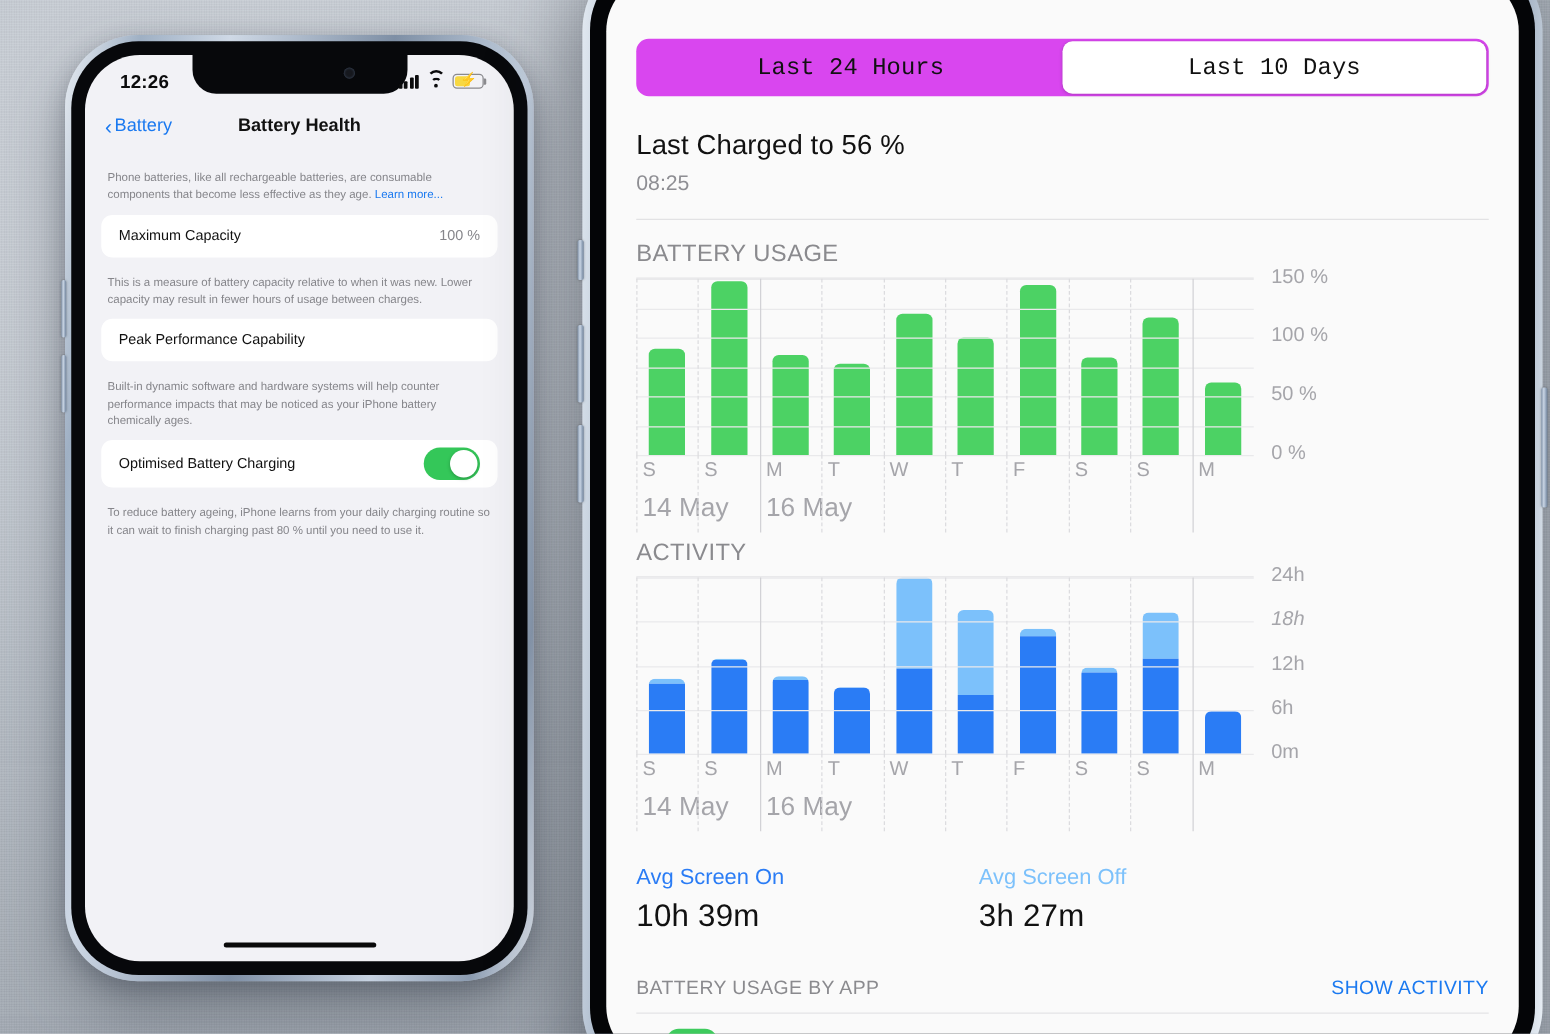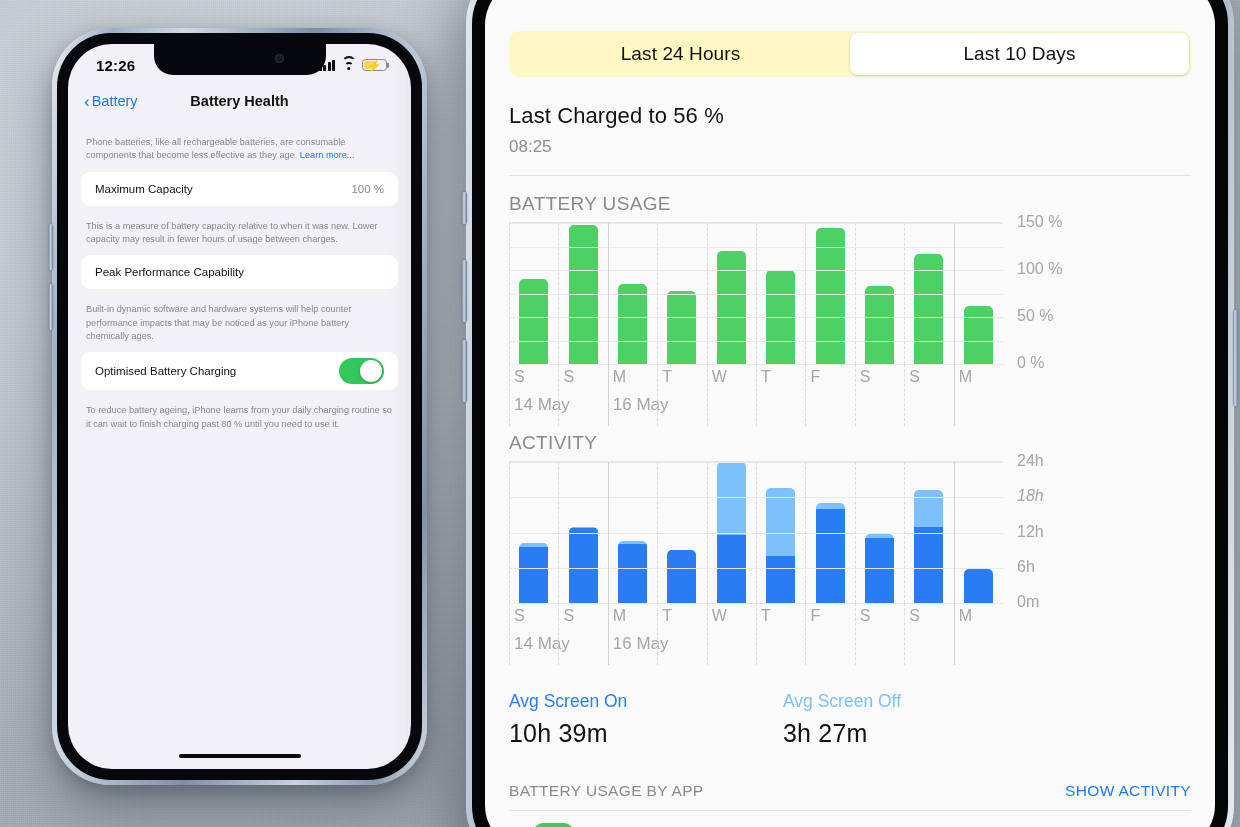"Last 24 Hours" .seg { background: #fef9c3 -> #d946ef; font-family: none -> Liberation Mono, monospace }
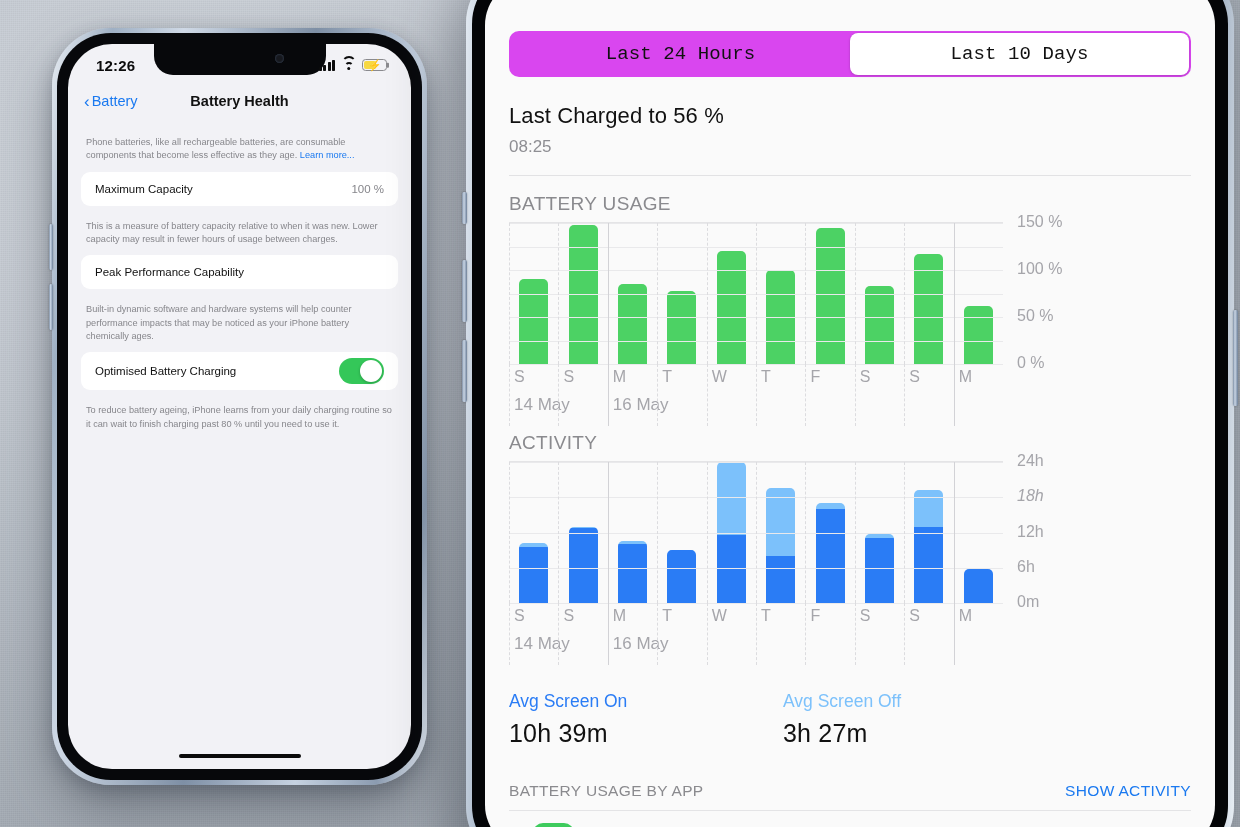"14 May" .xdate { font-size: 17px -> 21px }
